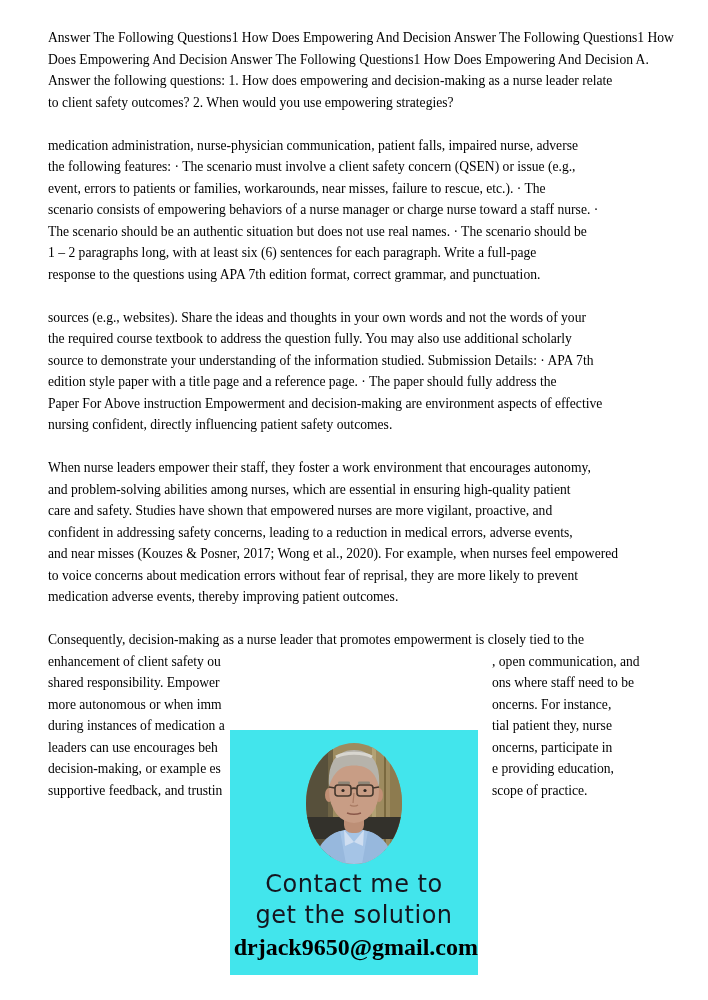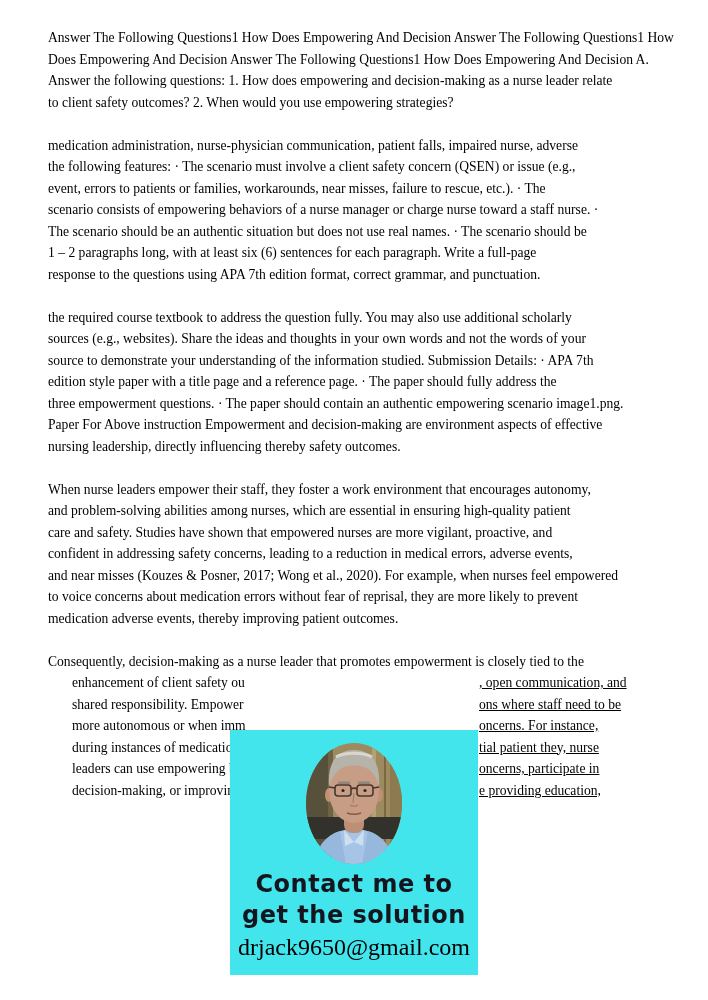"the required course textbook to" div.line { order: before "sources (e.g., websites). Share the" -> after "sources (e.g., websites). Share the" }
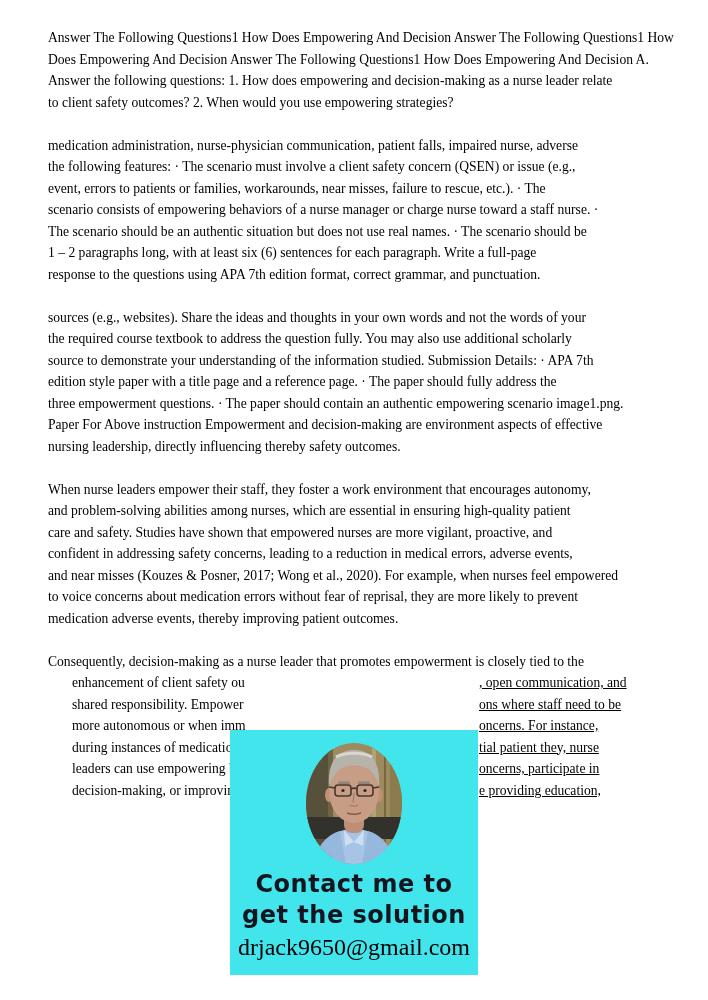"three empowerment questions. · The" div.line { html: <div>three empowerment questions. · The paper should contain an authentic empowering scenario image1.png.</div> -> none }
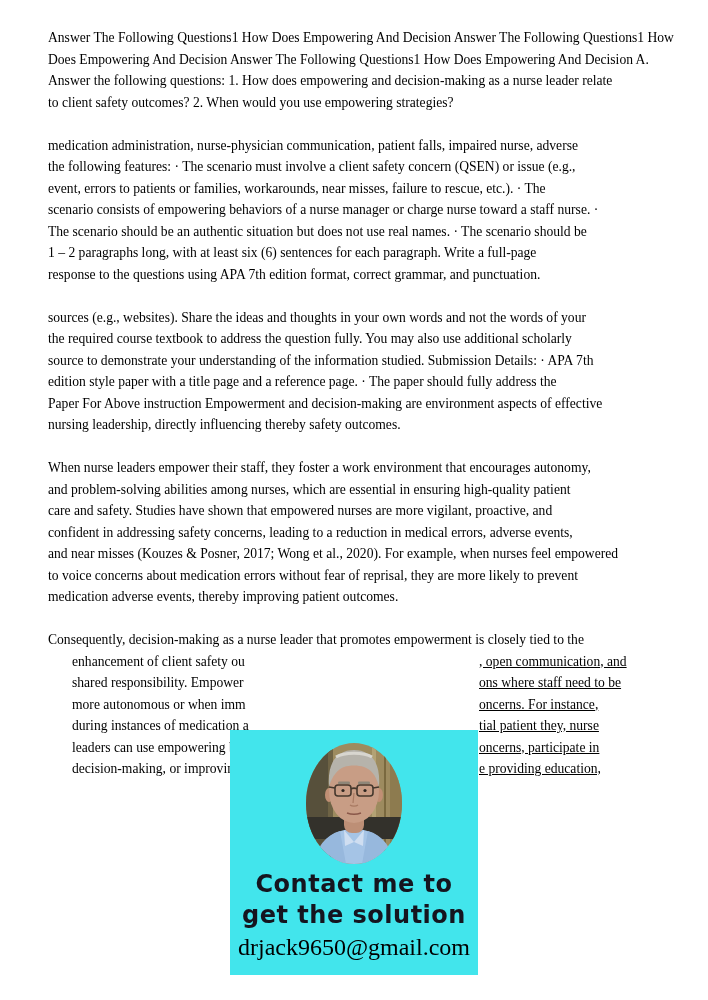"nursing leadership, directly influencing" div.line { text: leadership, directly influencing thereby -> confident, directly influencing patient }
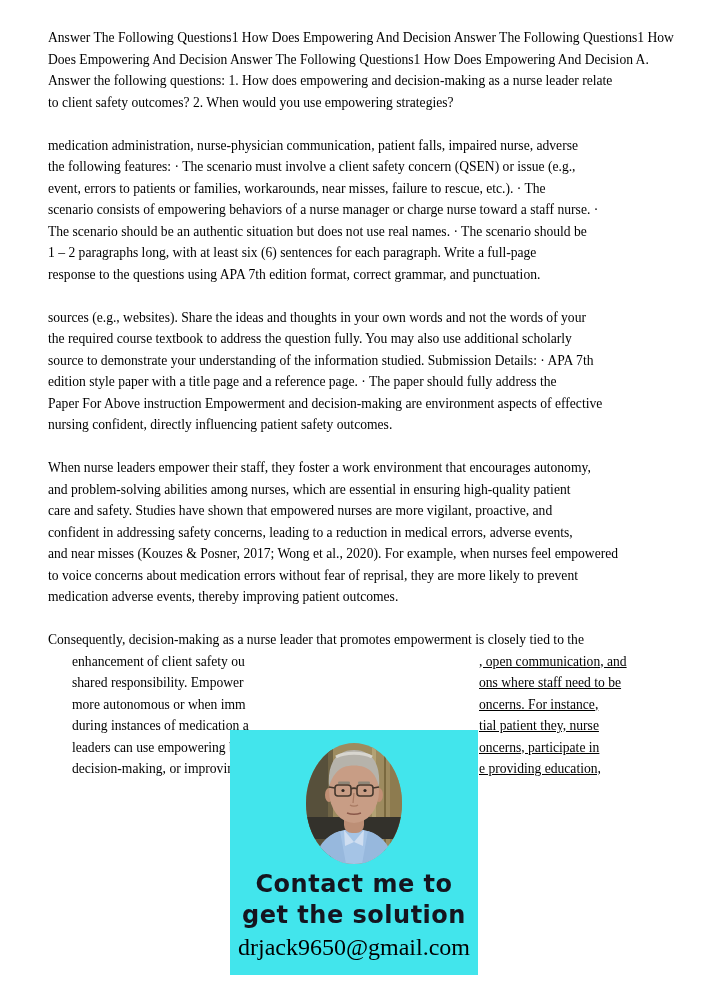"enhancement of client safety ou" .split-line .frag-left { margin-left: 24px -> none }
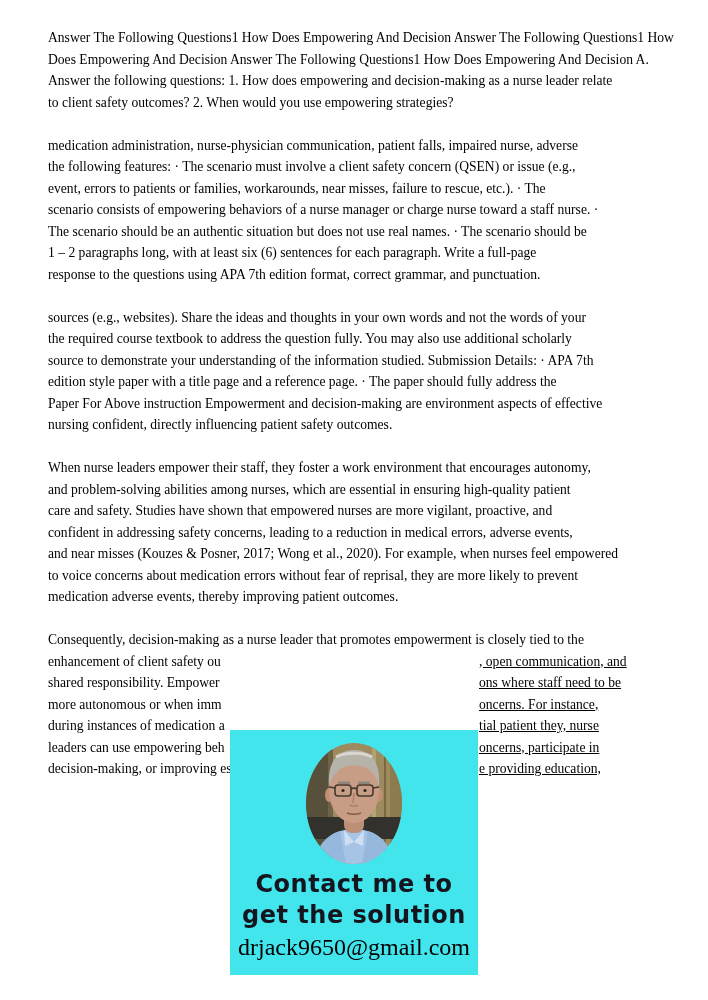", open communication, and" .split-line .frag-right { left: 431px -> 444px; text-decoration: underline -> none }
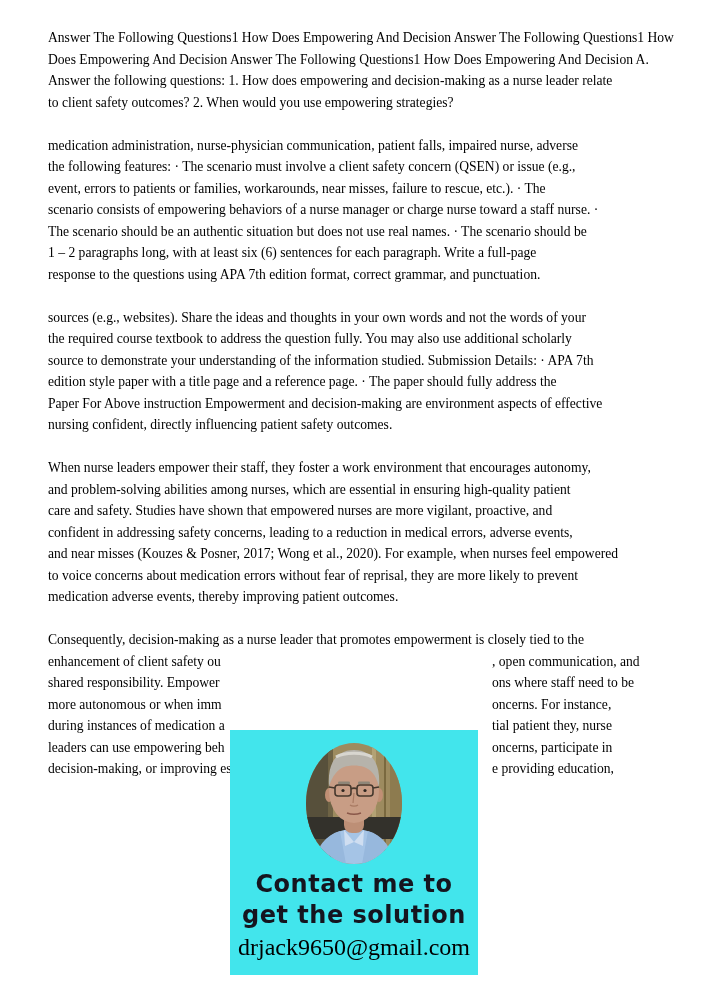"leaders can use empowering beh" span.frag-left { text: empowering -> encourages }
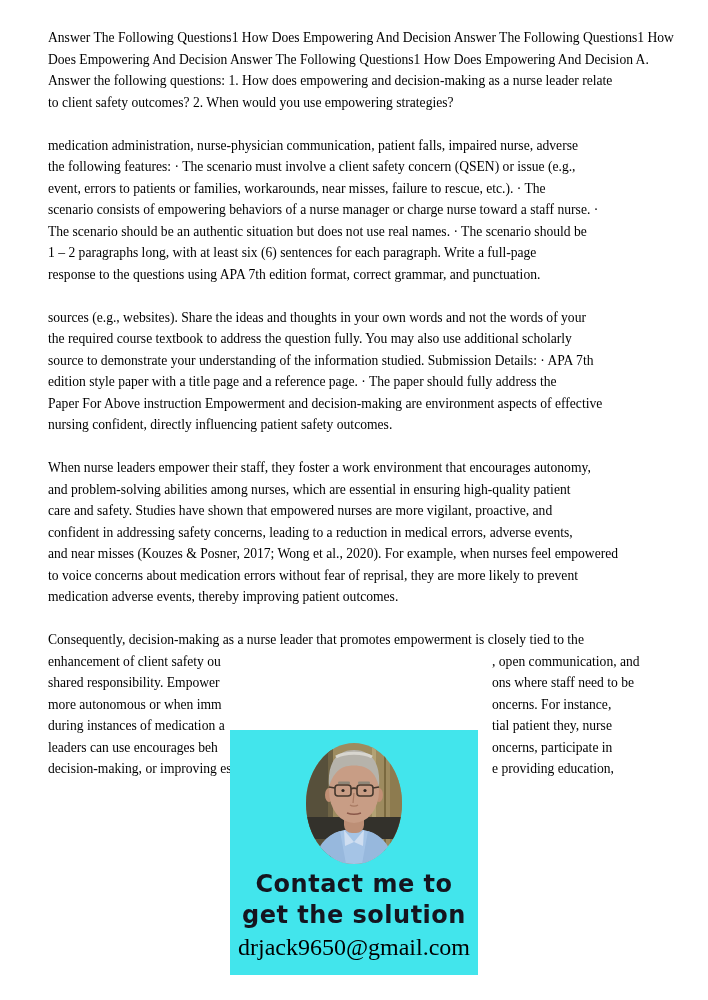"decision-making, or improving es" span.frag-left { text: improving -> example }
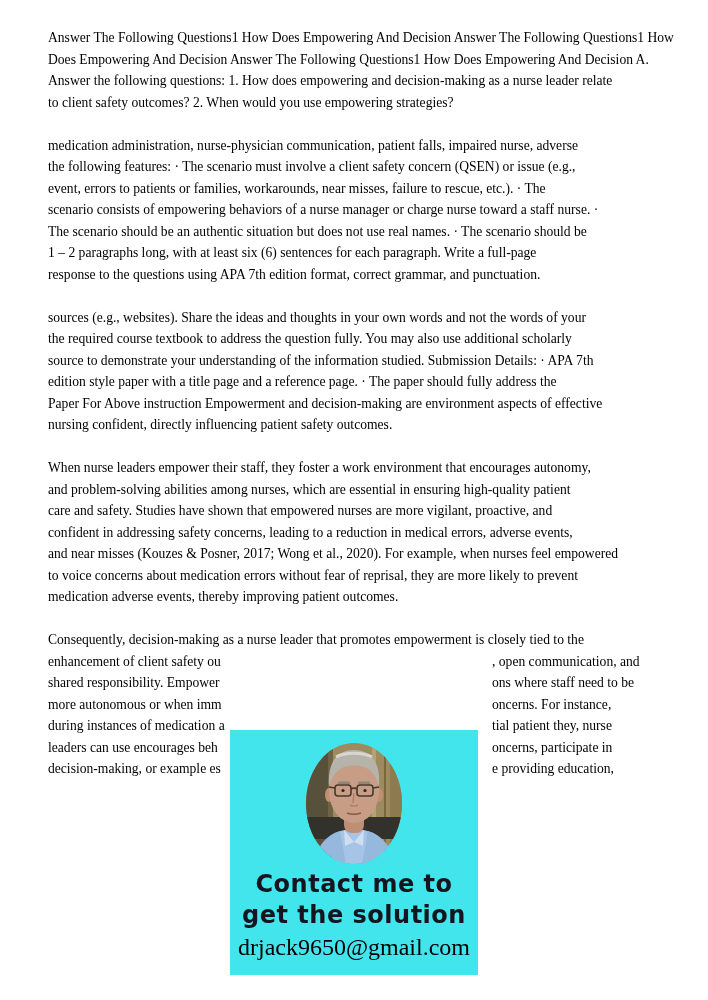"supportive feedback, and trustin" div.split-line { html: none -> <div> <span>supportive feedback, and trustin</span> <span>scope of practice.</span> </div> }
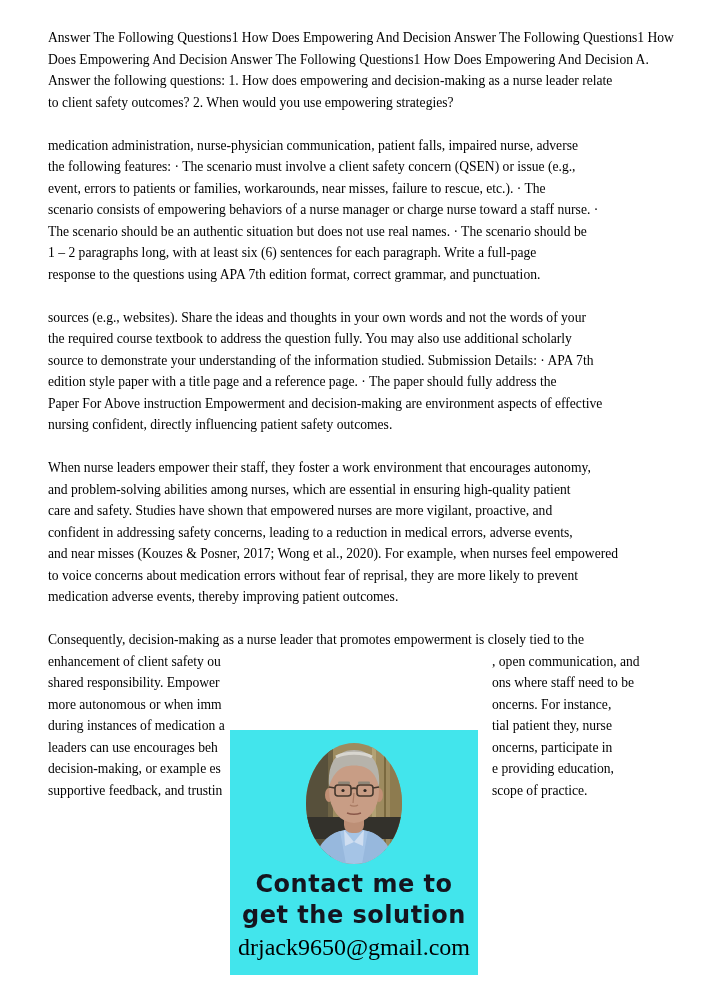"Contact me to" .contact-text { font-weight: bold -> normal }
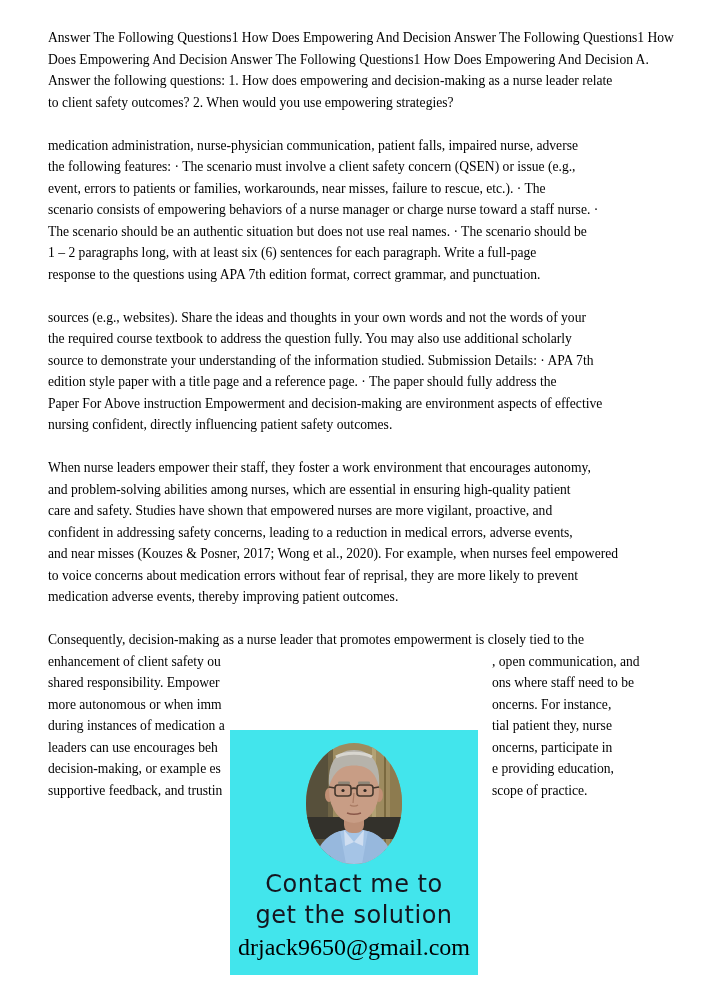"drjack9650@gmail.com" .email-text { font-weight: normal -> bold; text-align: none -> right }
